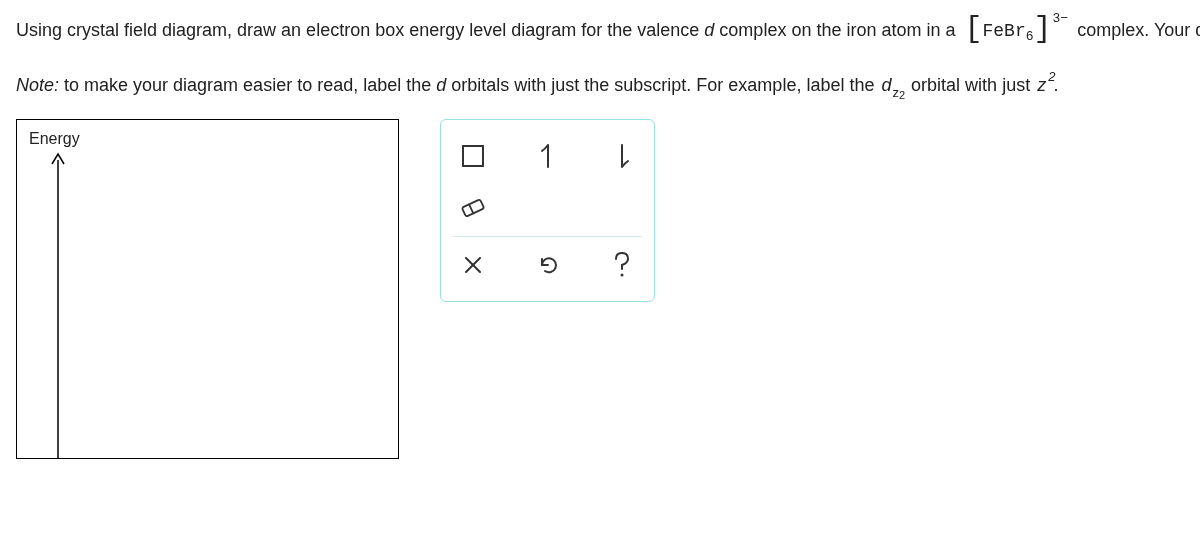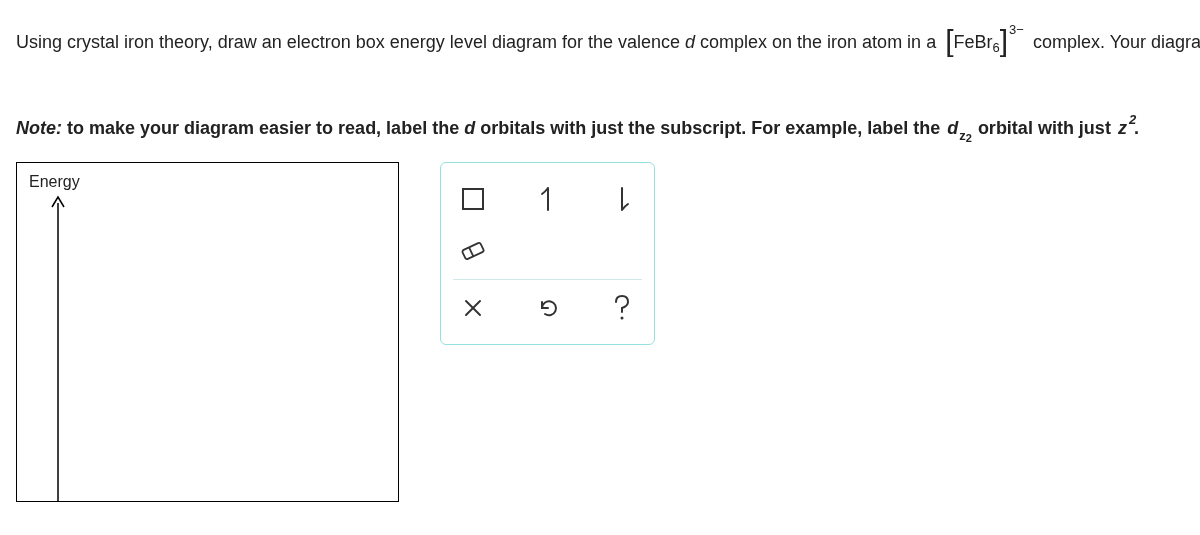"Using crystal iron theory, draw" span { text: iron theory -> field diagram }
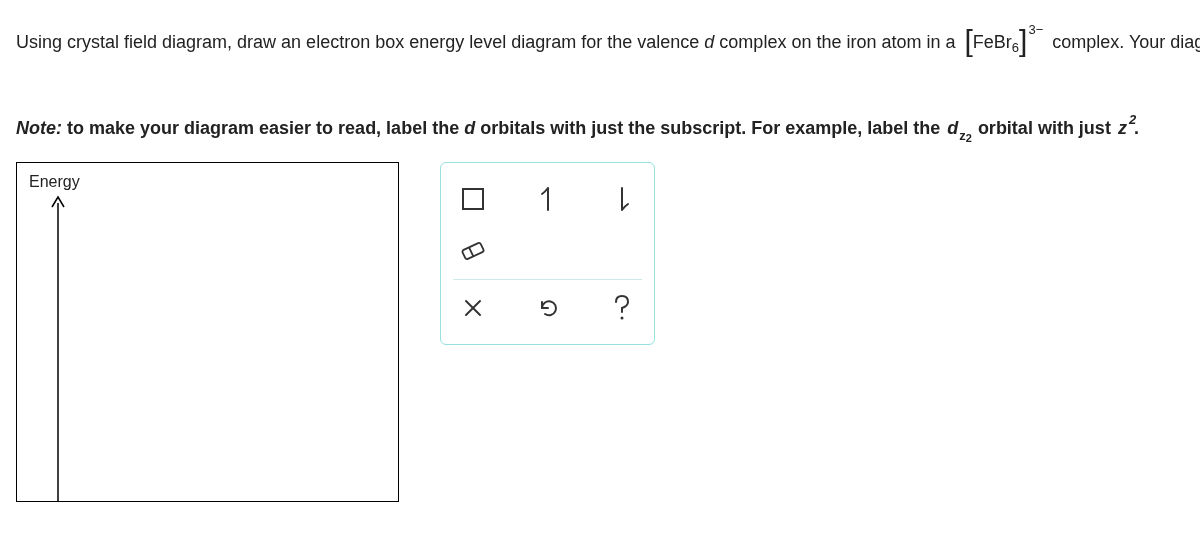"[FeBr6]3−" .complex { font-family: none -> Liberation Mono, monospace; margin: 12px 4px -> 0 4px }
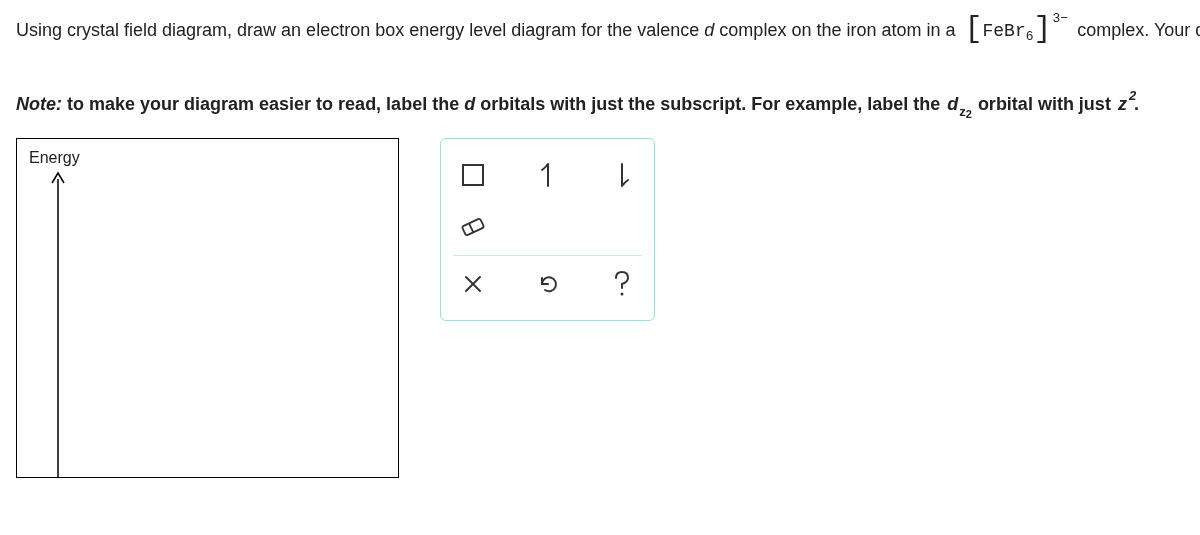"Note: to make your diagram" .note-block { font-weight: bold -> none; margin-top: 30px -> 11px }
